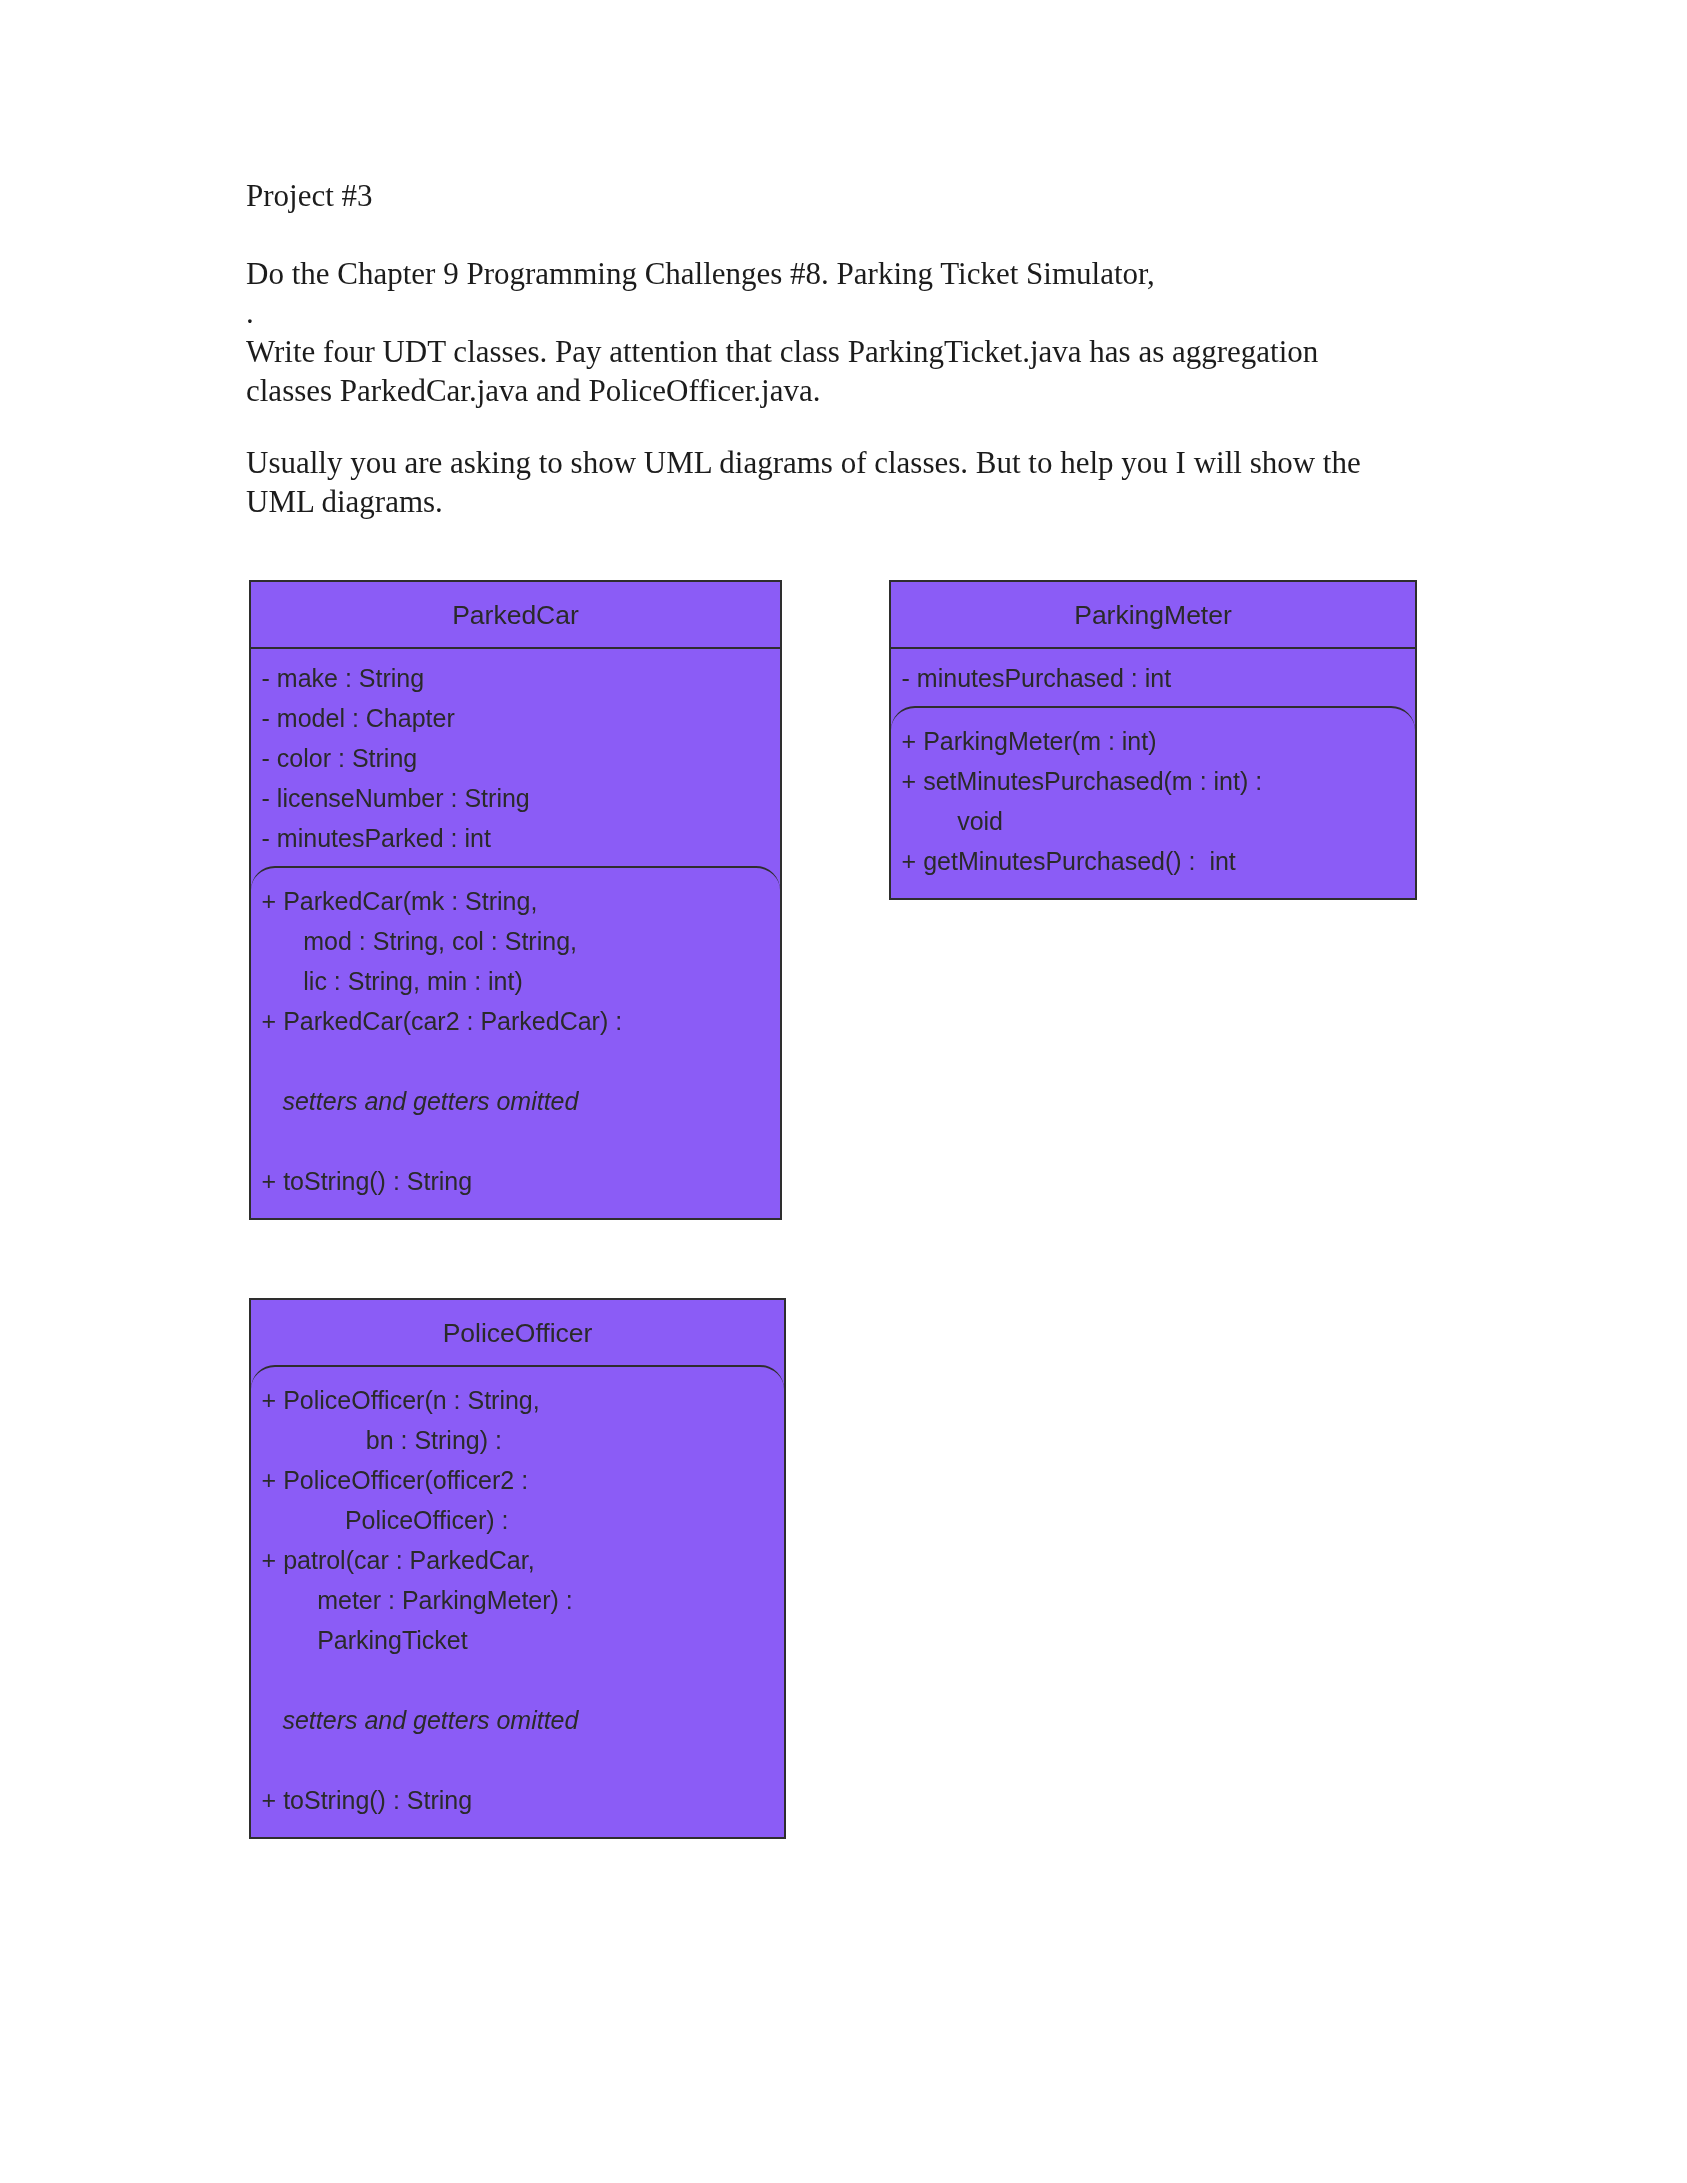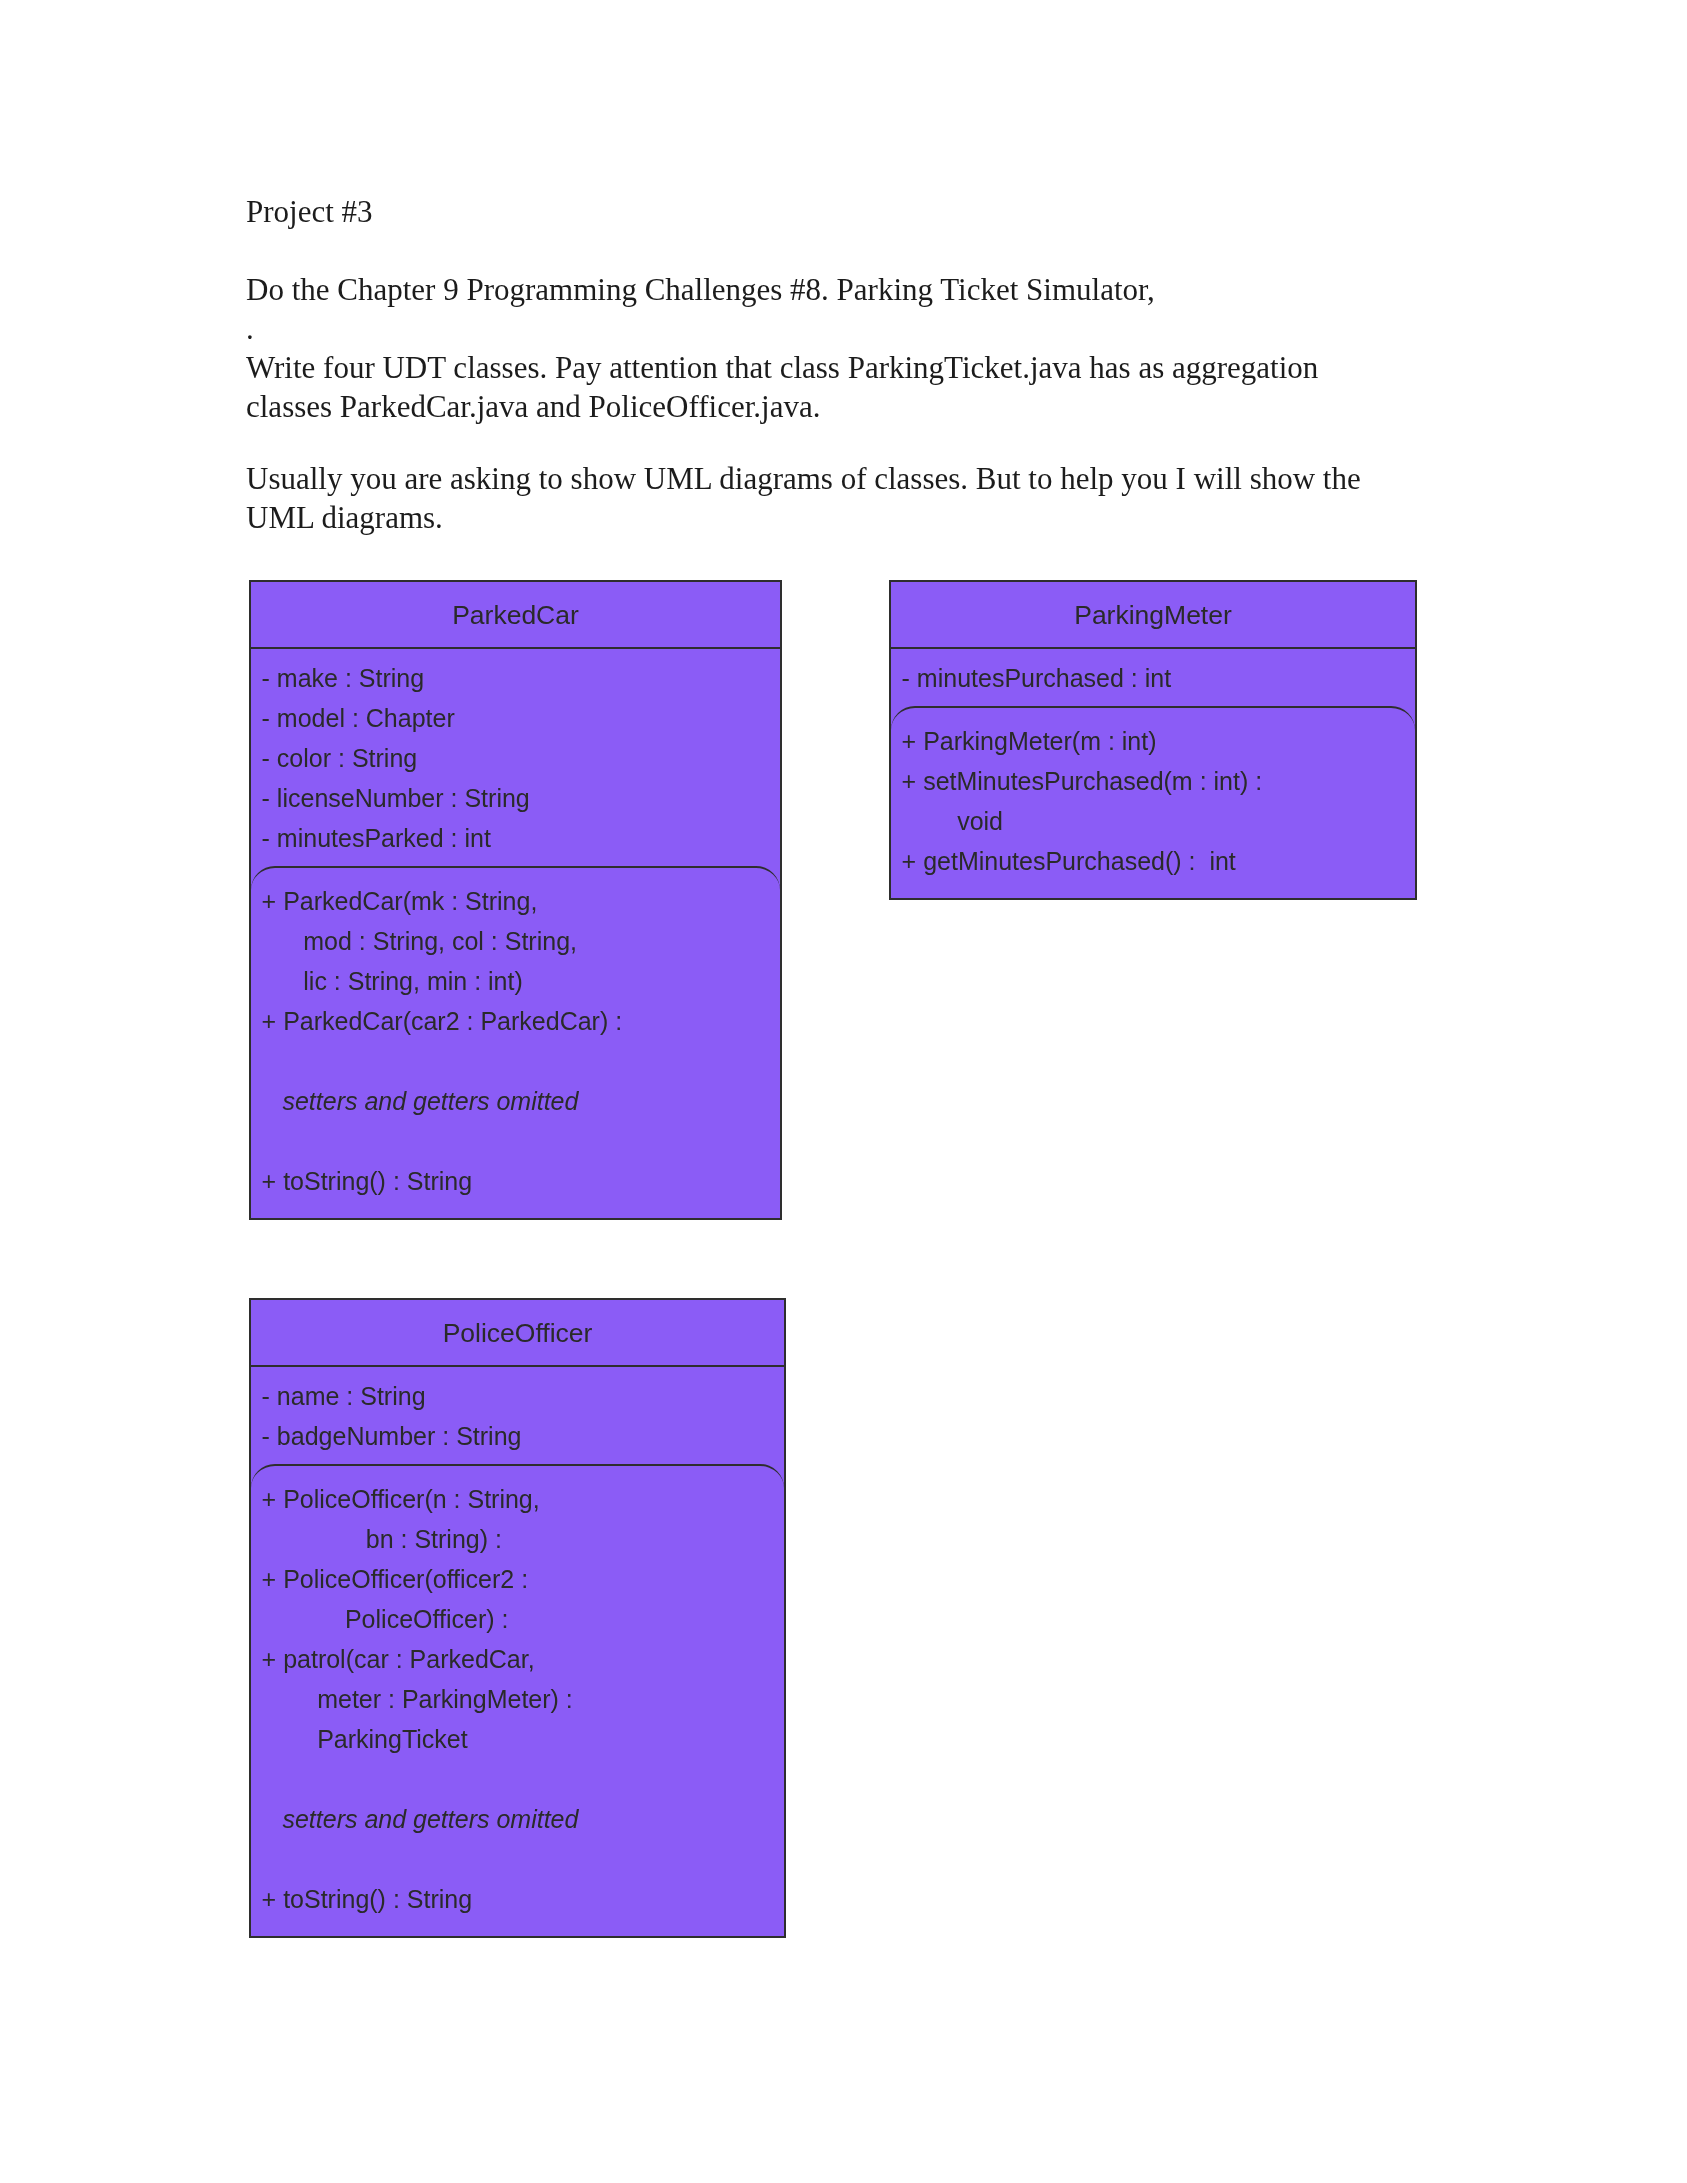"Project #3" .doc-text { top: 192px -> 176px }
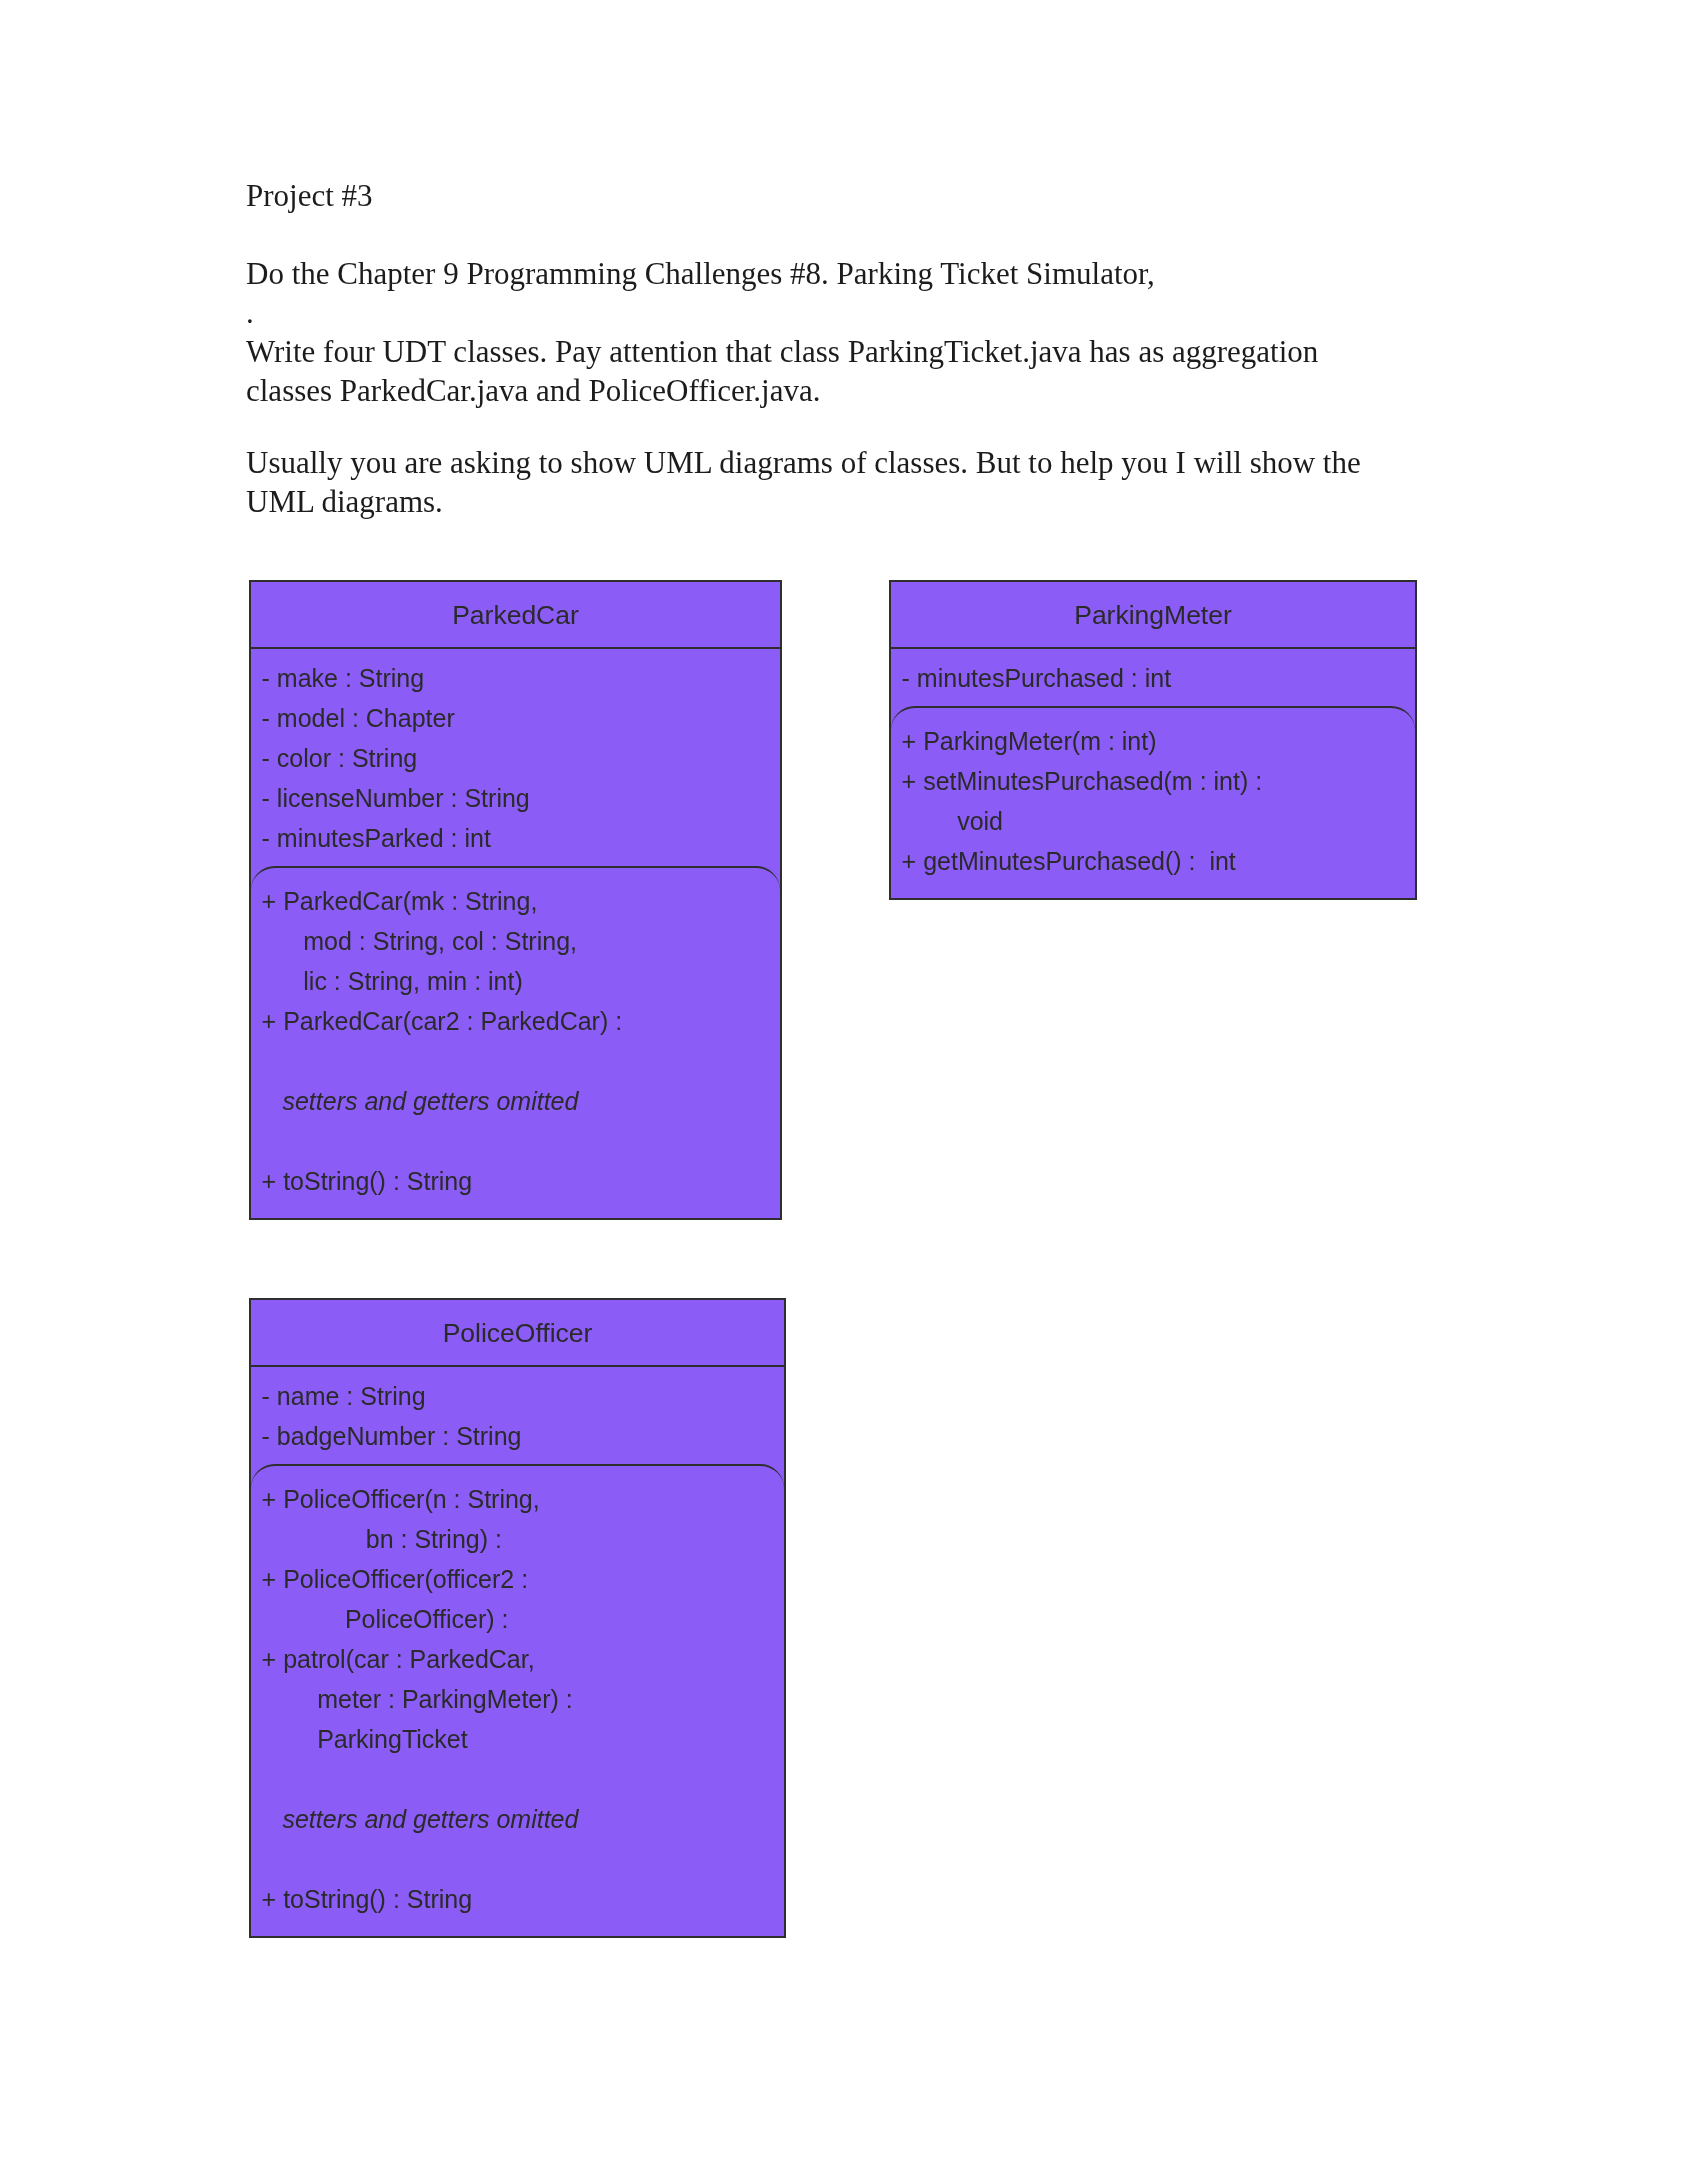"- name : String" div.uml-section { html: <div> <div>- name : String</div> <div>- badgeNumber : String</div> </div> -> none }
